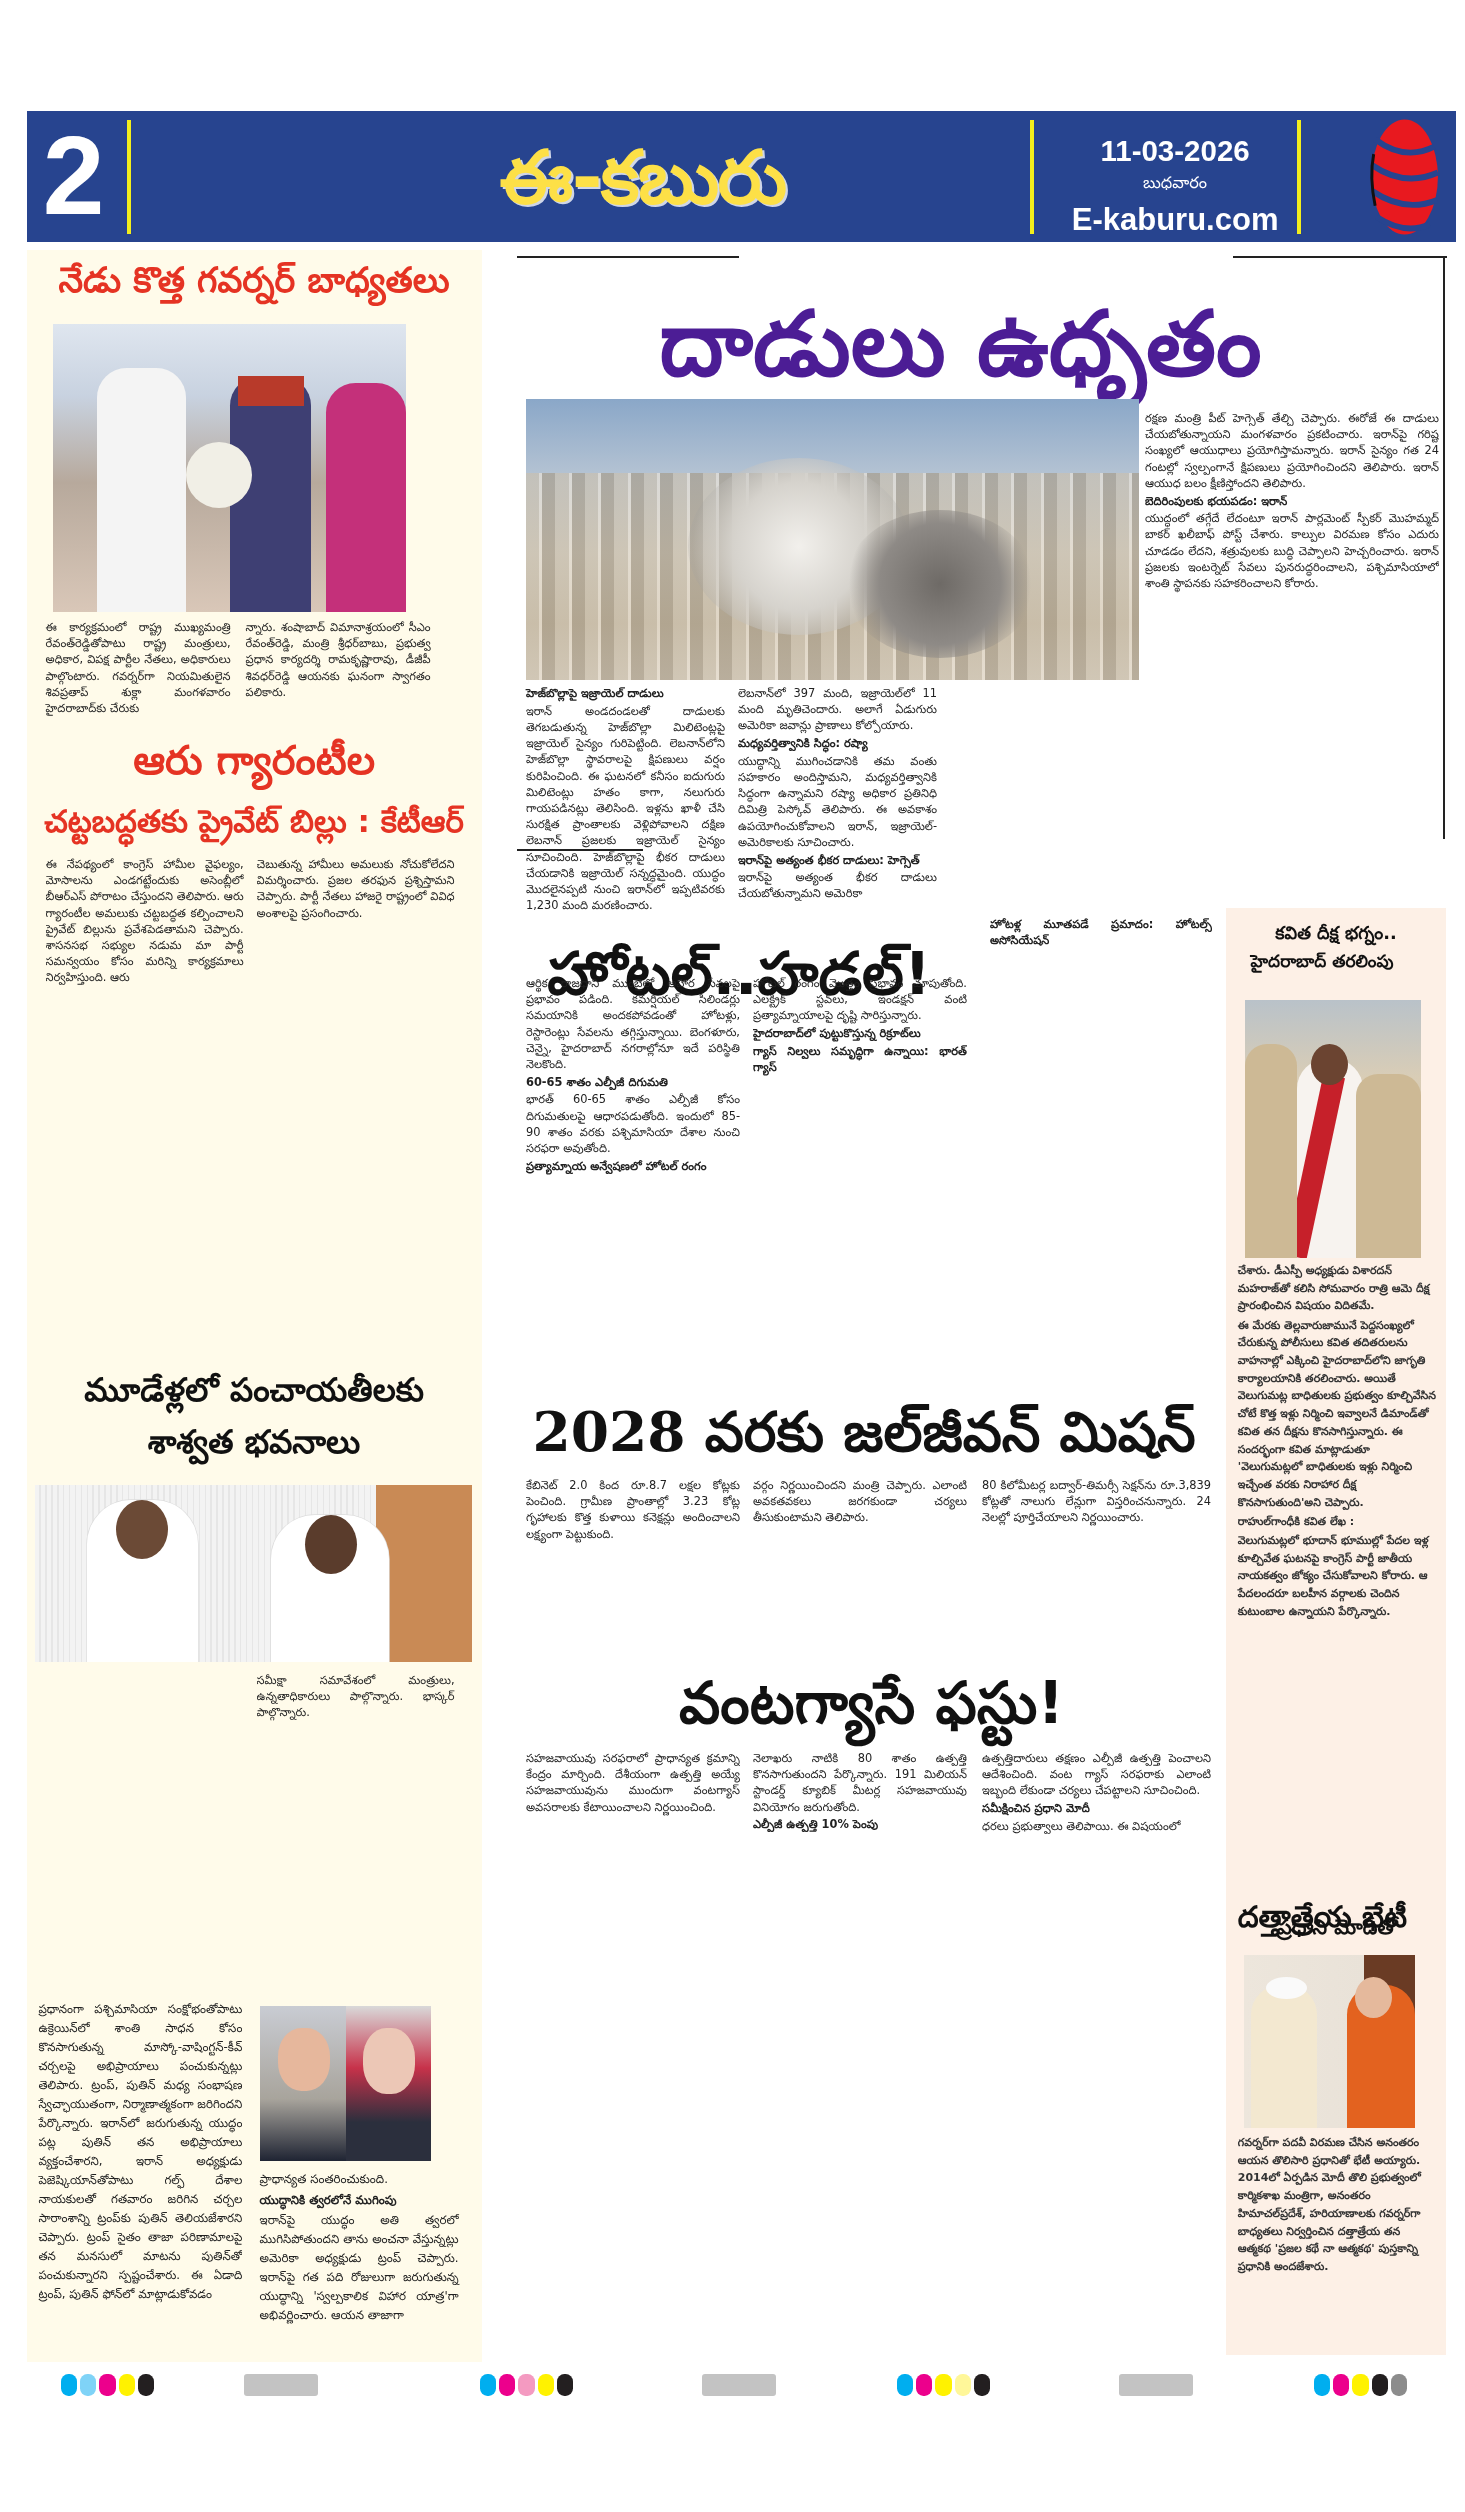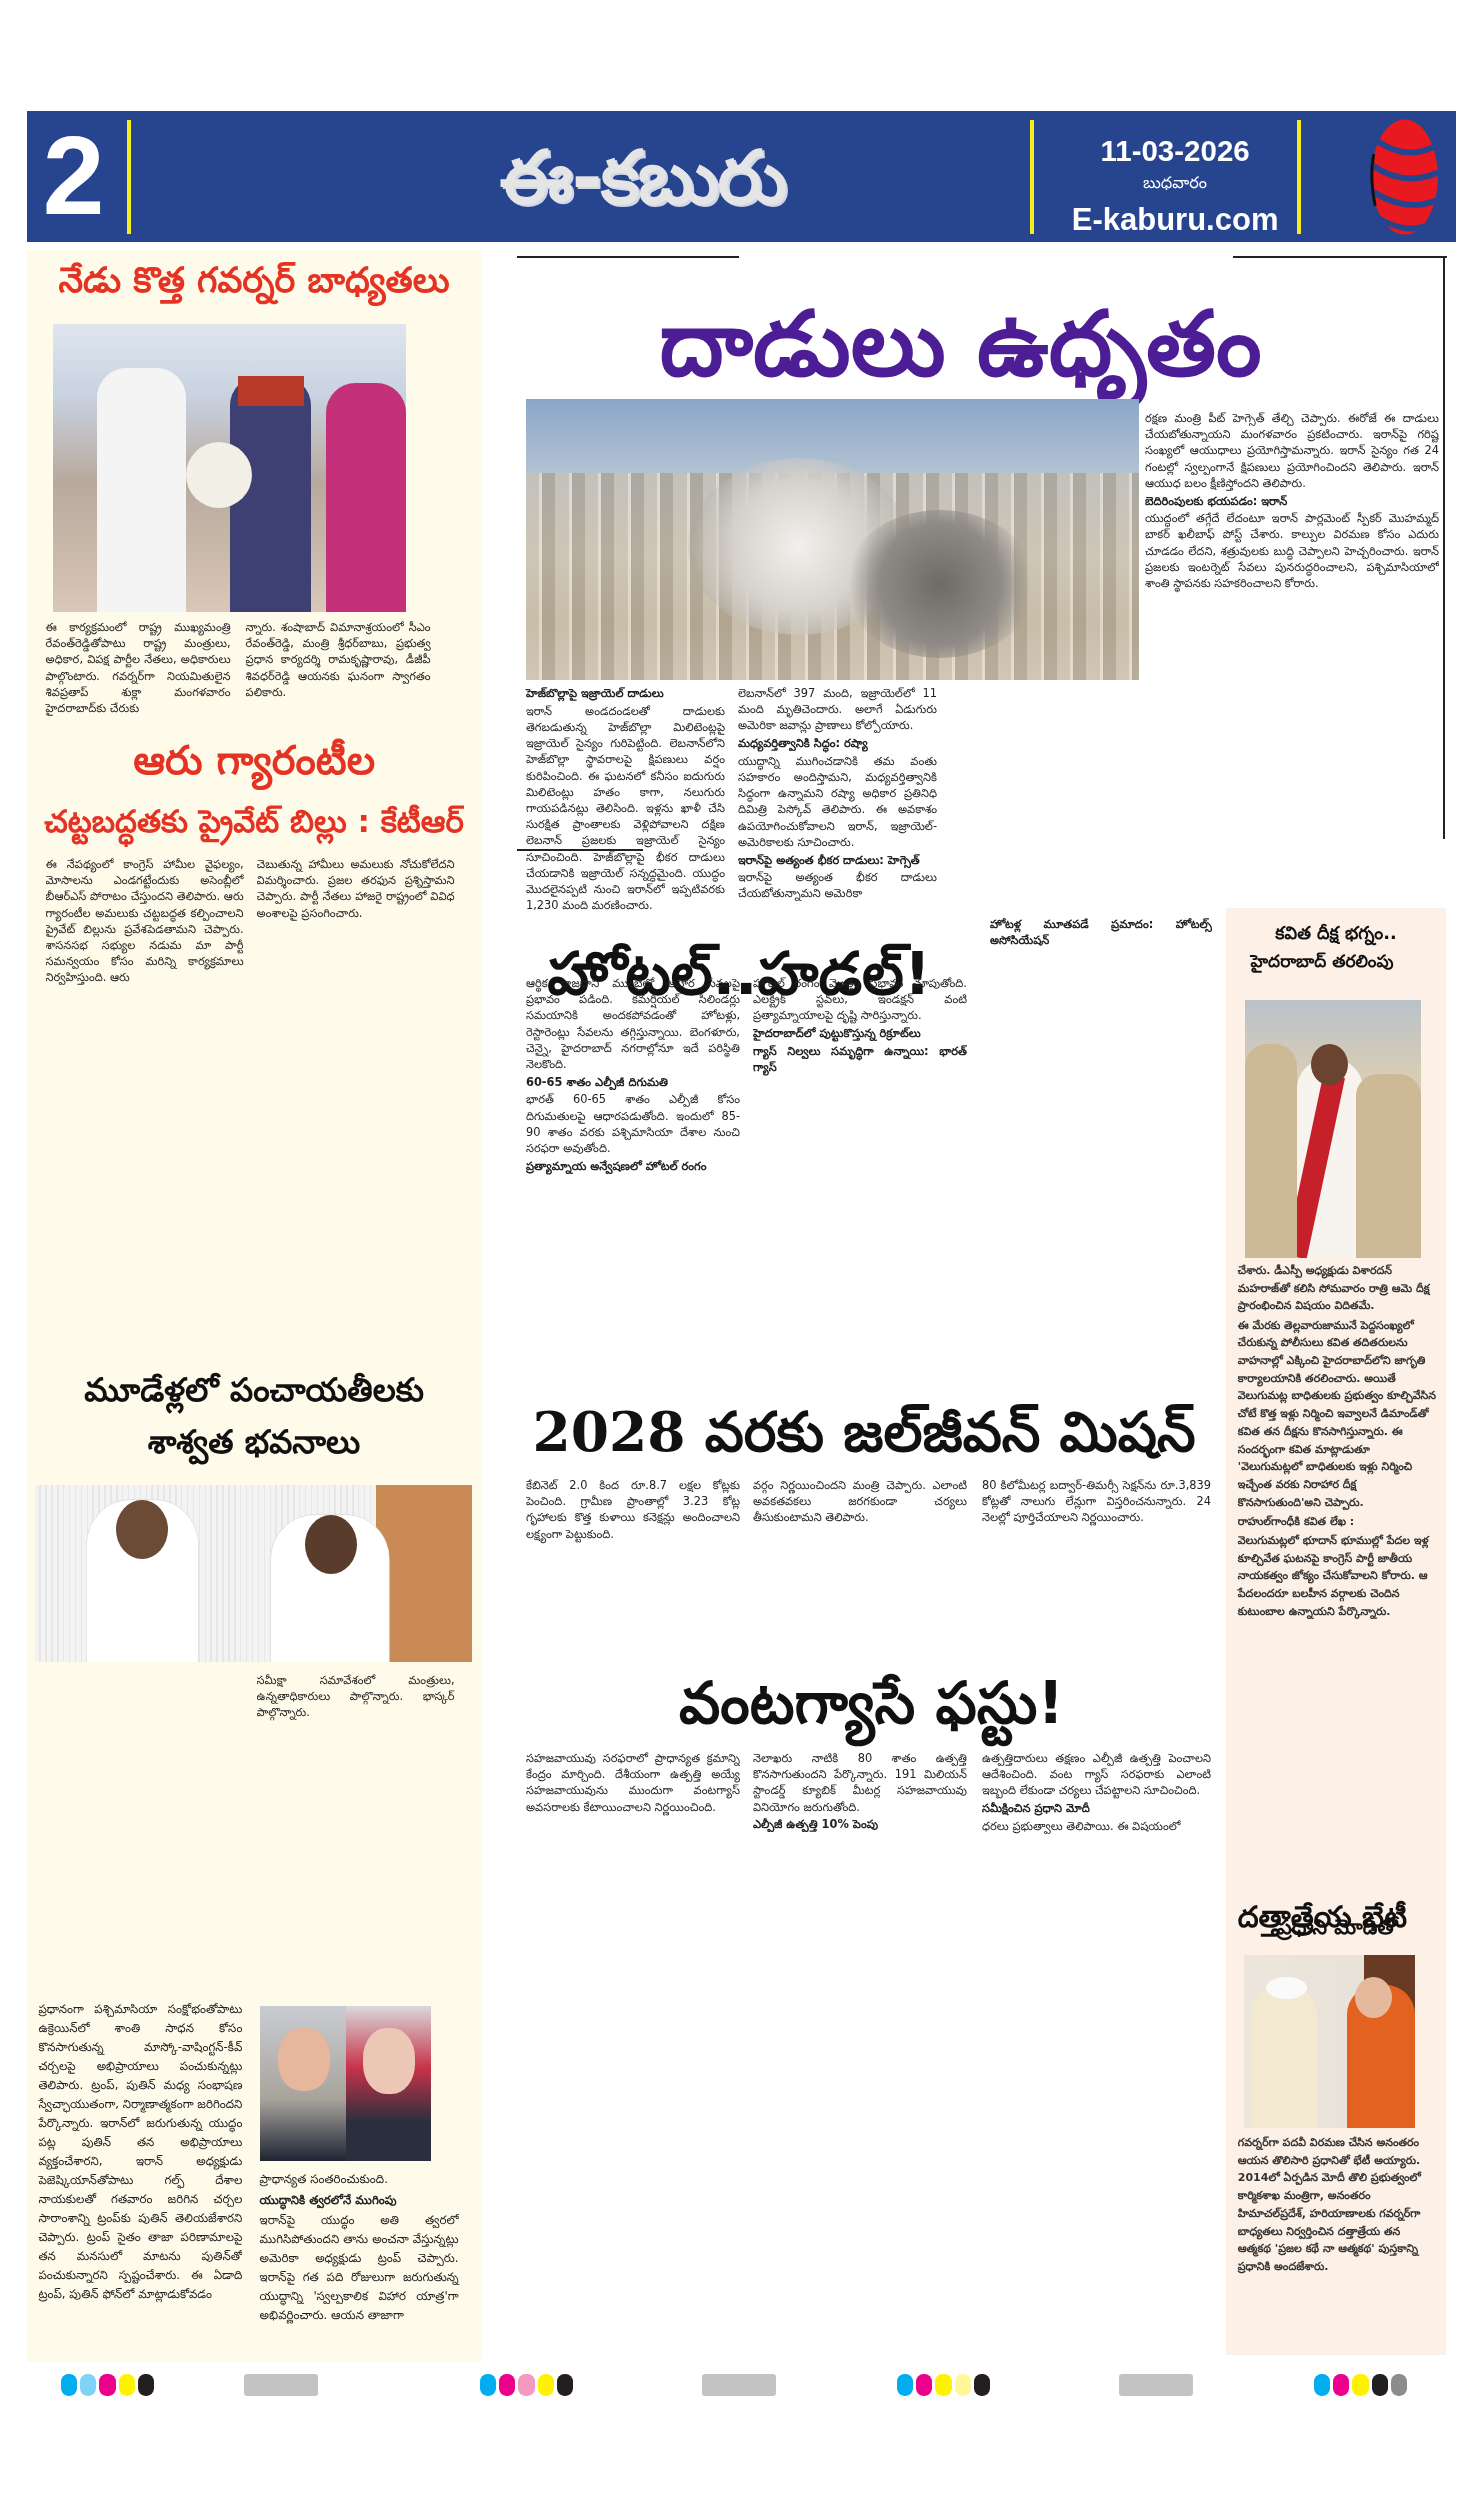"ఈ-కబురు" .logo-text { color: #e5e5e5 -> #fde047 }
